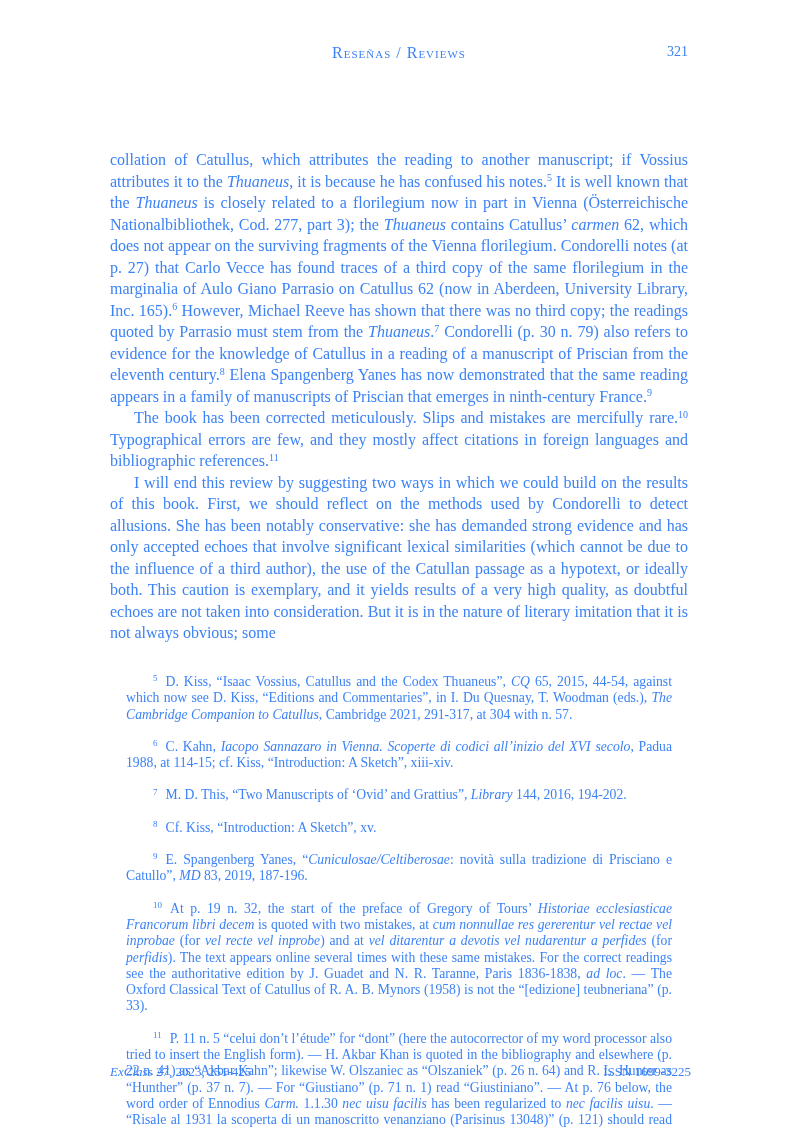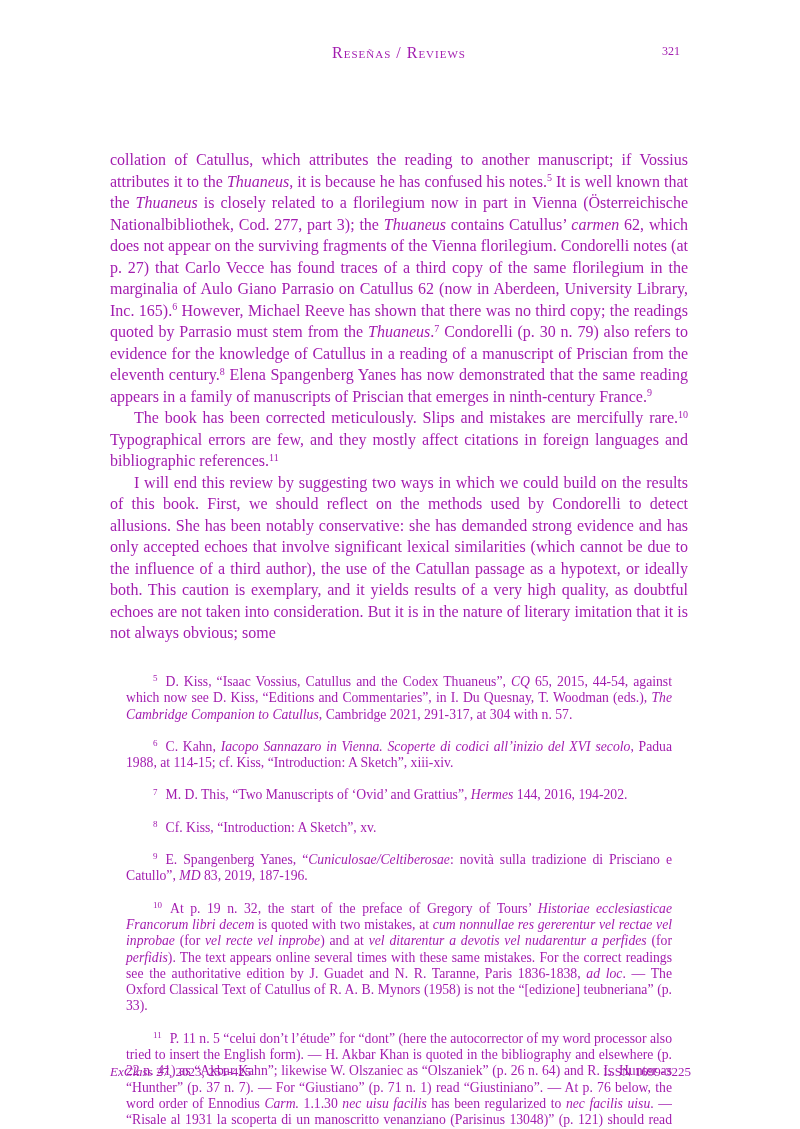"Reseñas / Reviews" .page { color: #a21caf -> #3b82f6 }
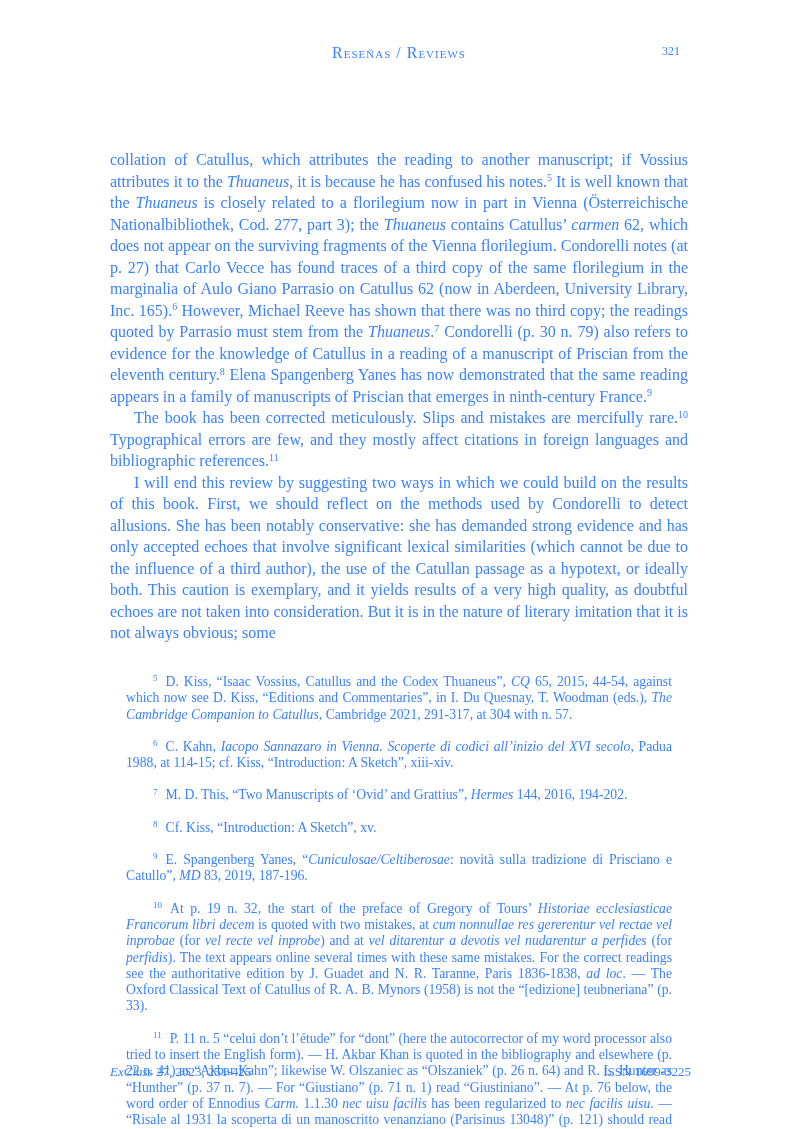"321" .page-num { font-size: 12px -> 14px; right: 8px -> 0 }
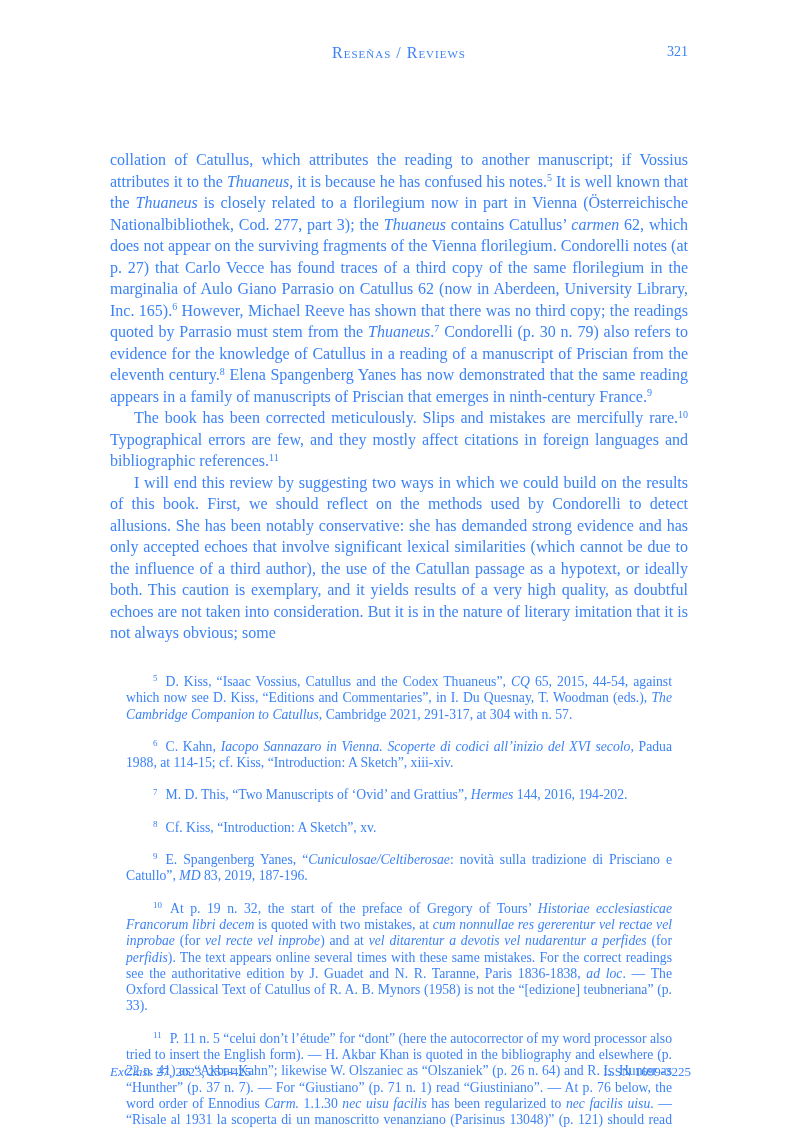"Hermes" i { text: Hermes -> Library }
